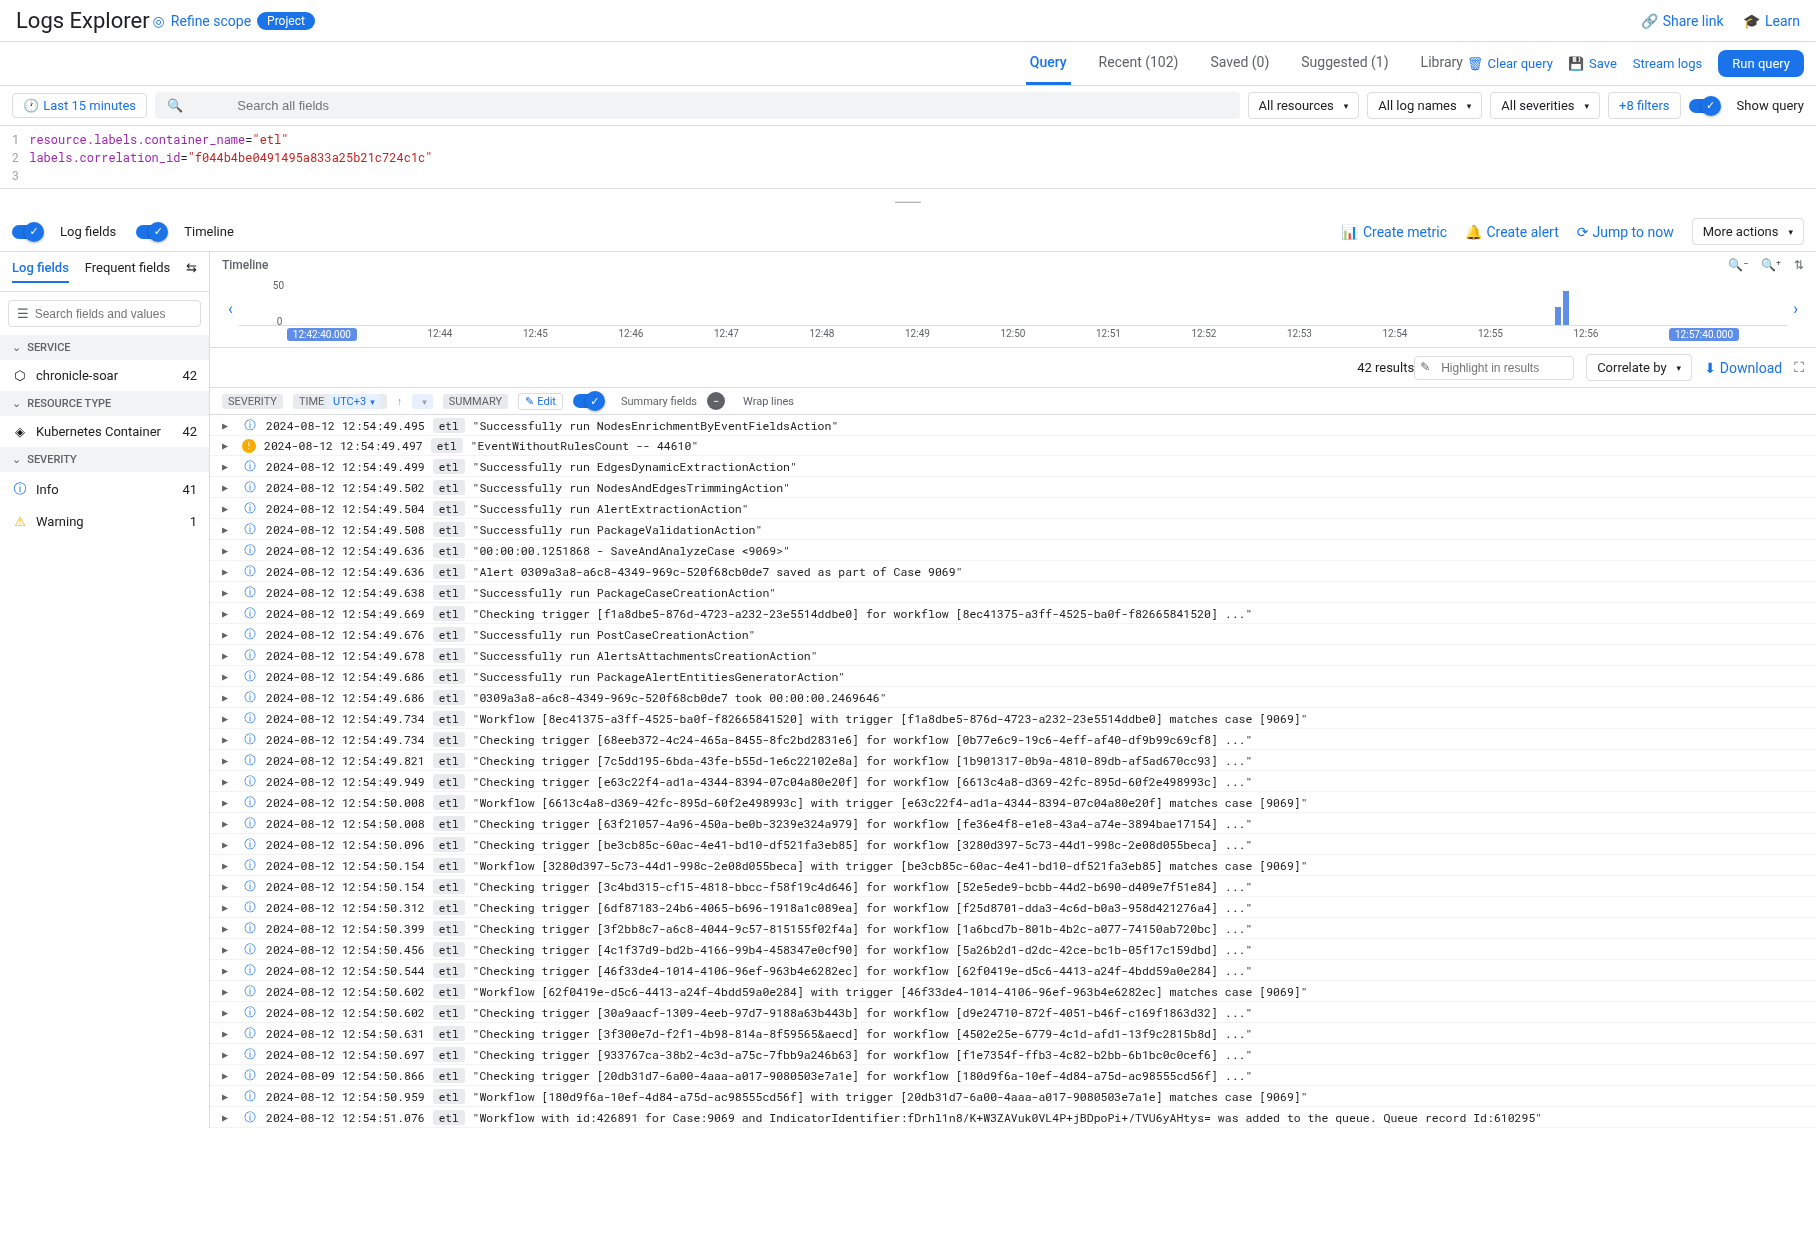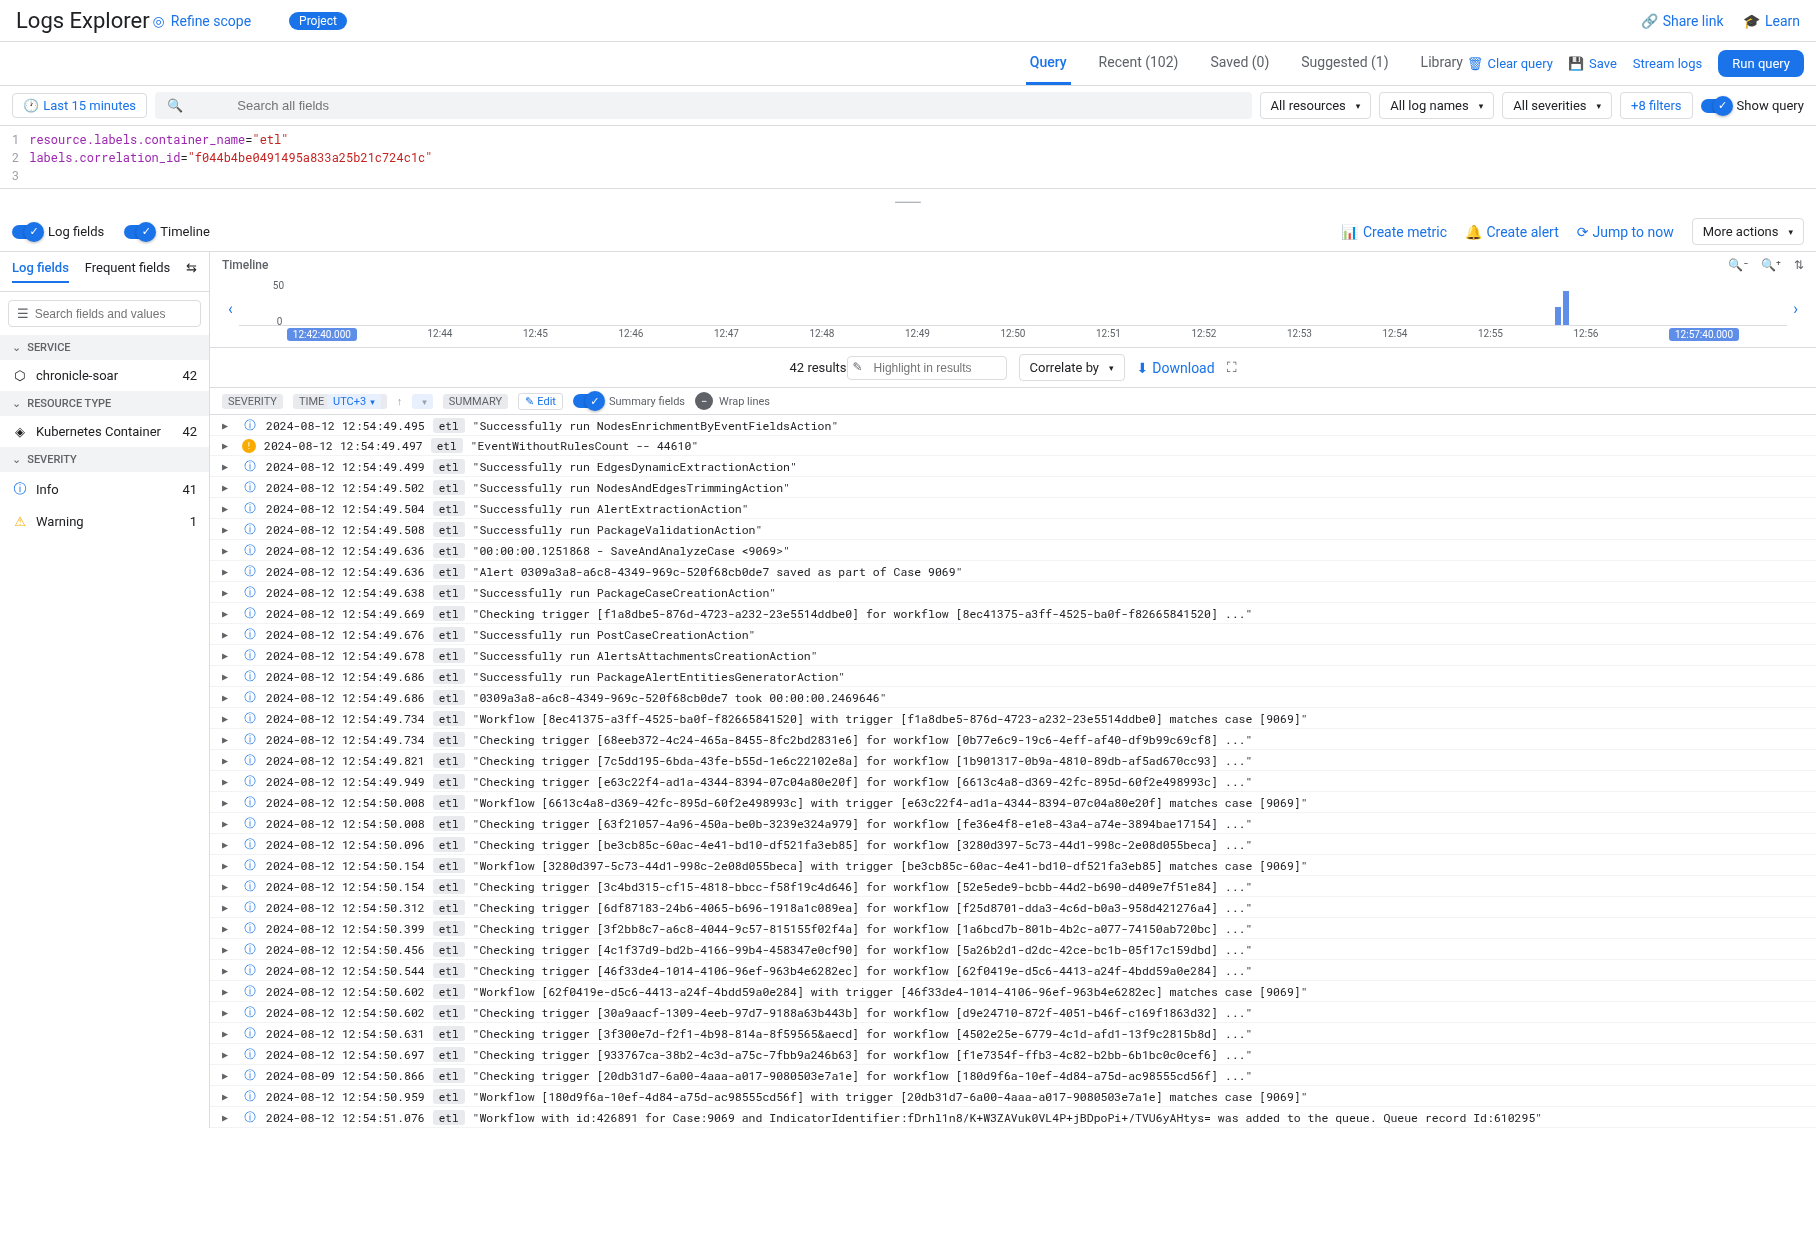"Project" .pill { margin-left: 32px -> none }
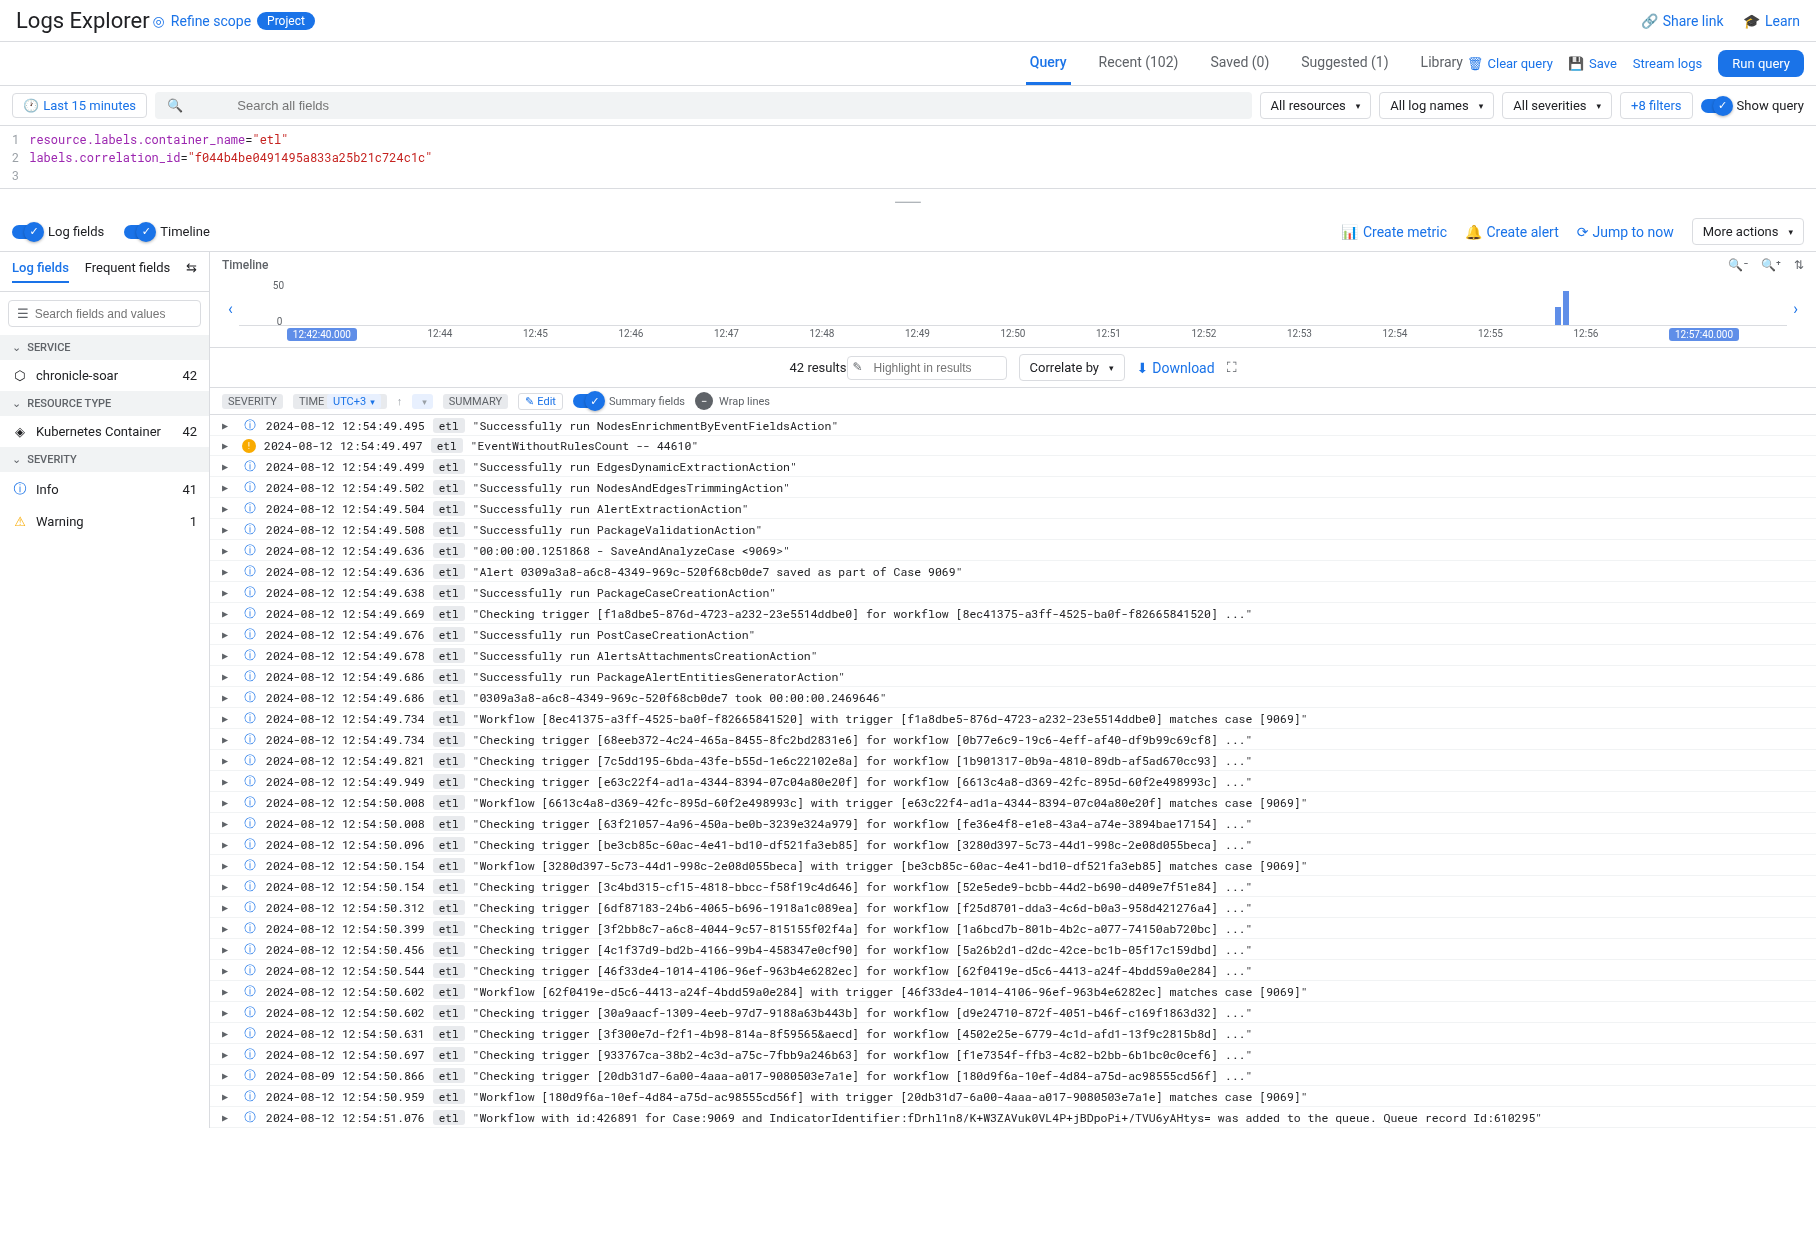"Show query" .toggle { gap: 6px -> 18px }
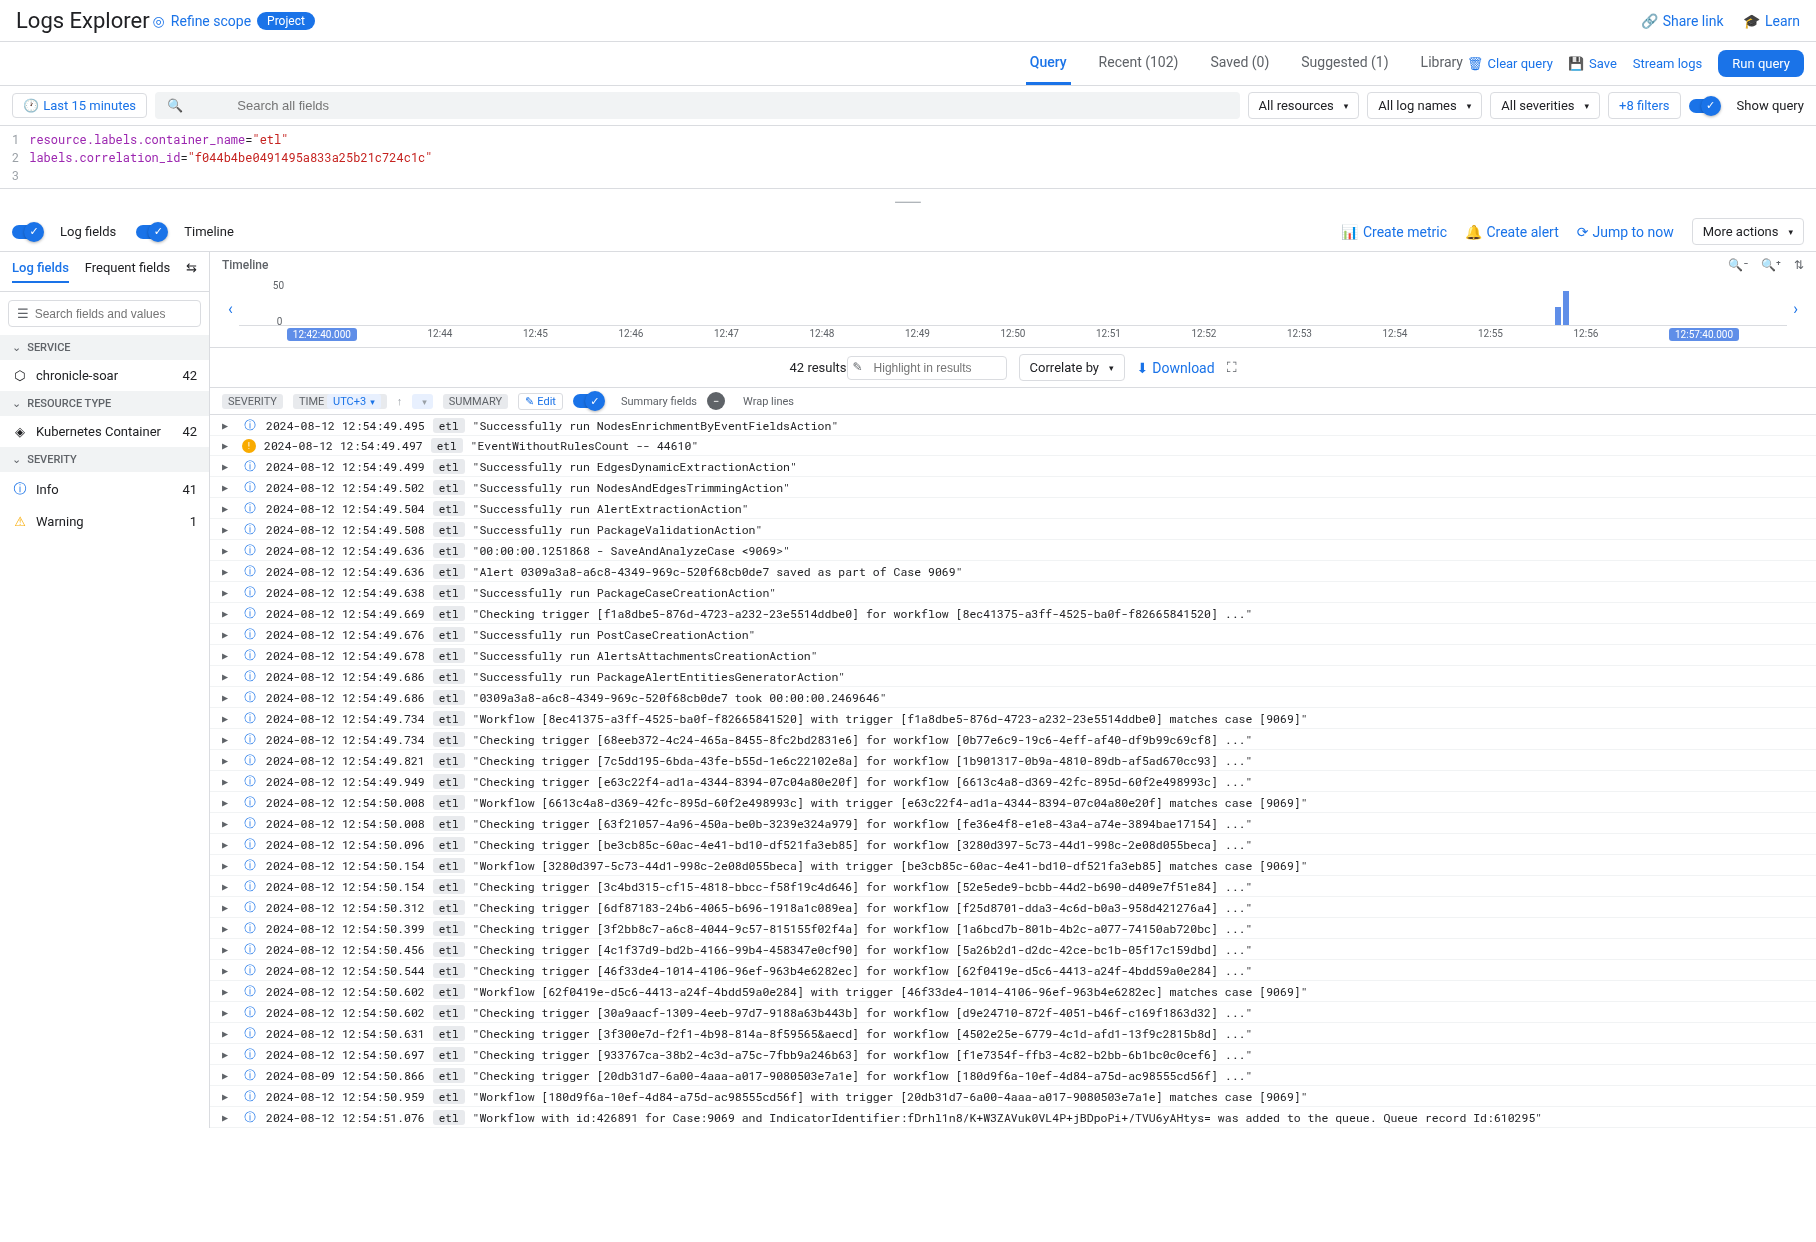"42 results" .results-bar { justify-content: center -> flex-end }
